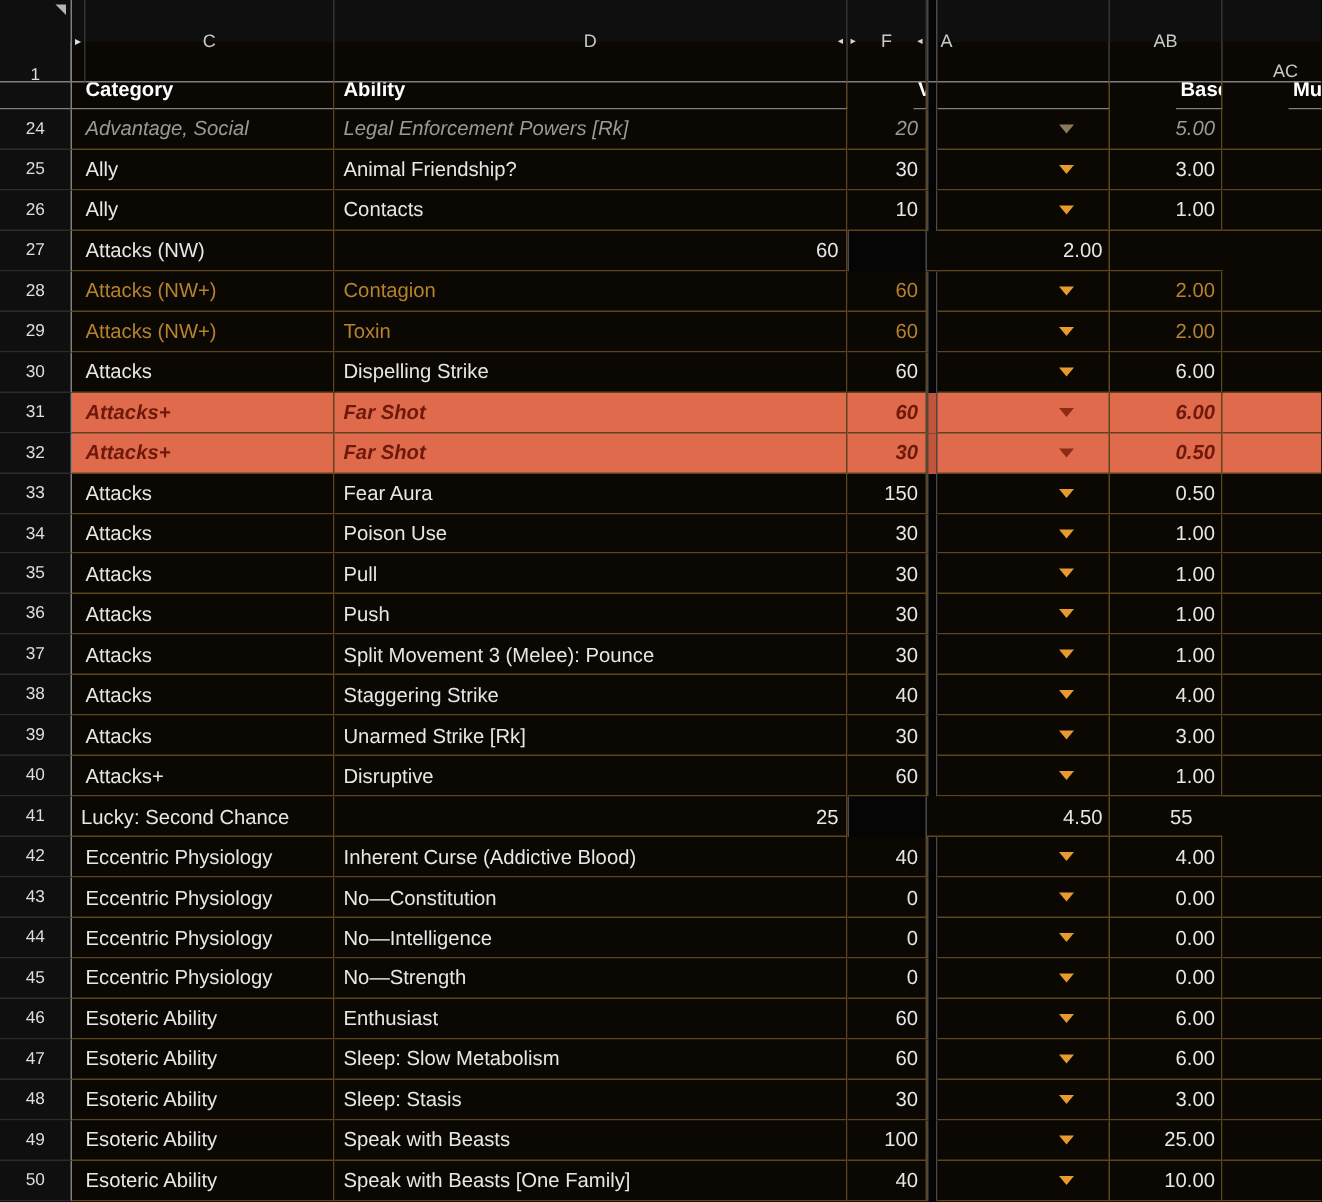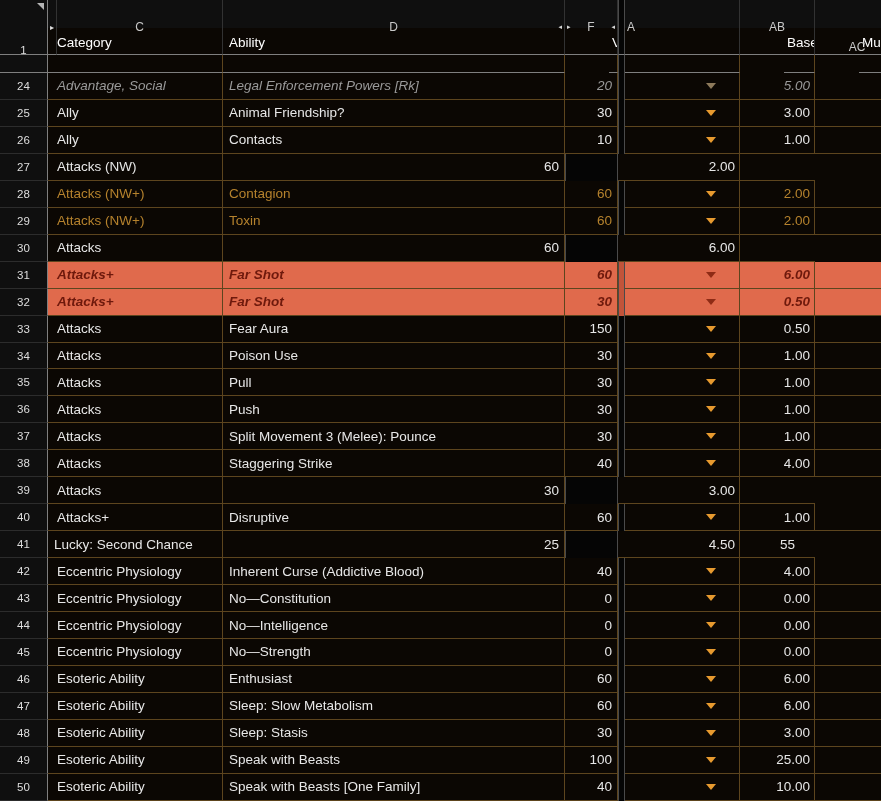"Category" .header1 .cell { font-weight: 400 -> 700; padding-bottom: 22px -> 5px }
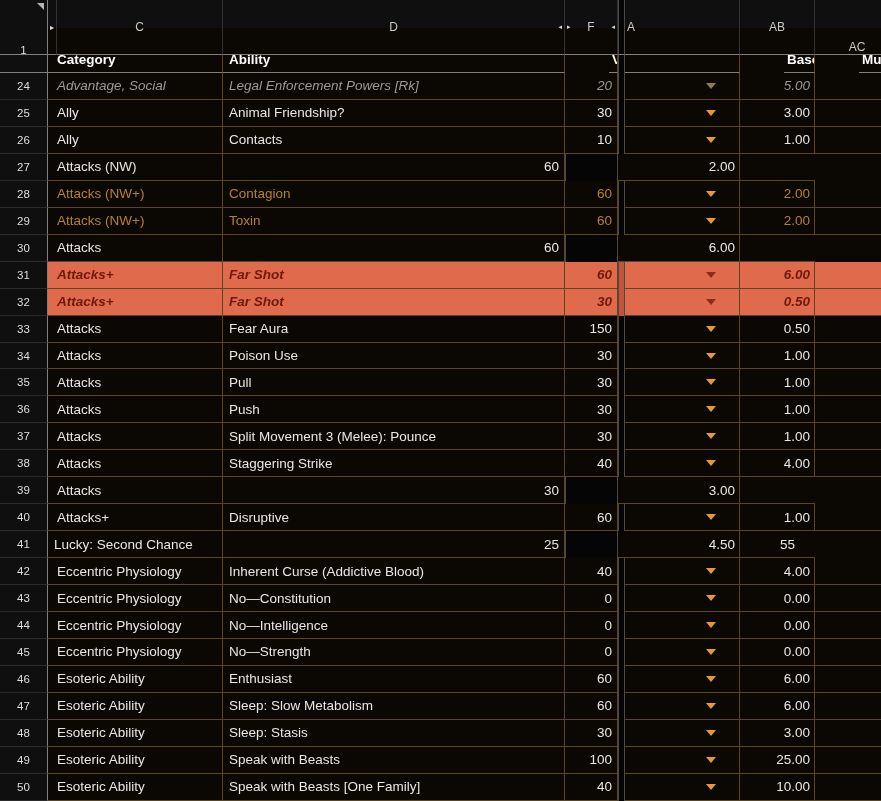"Dispelling Strike" div.cell { html: none -> <div>Dispelling Strike</div> }
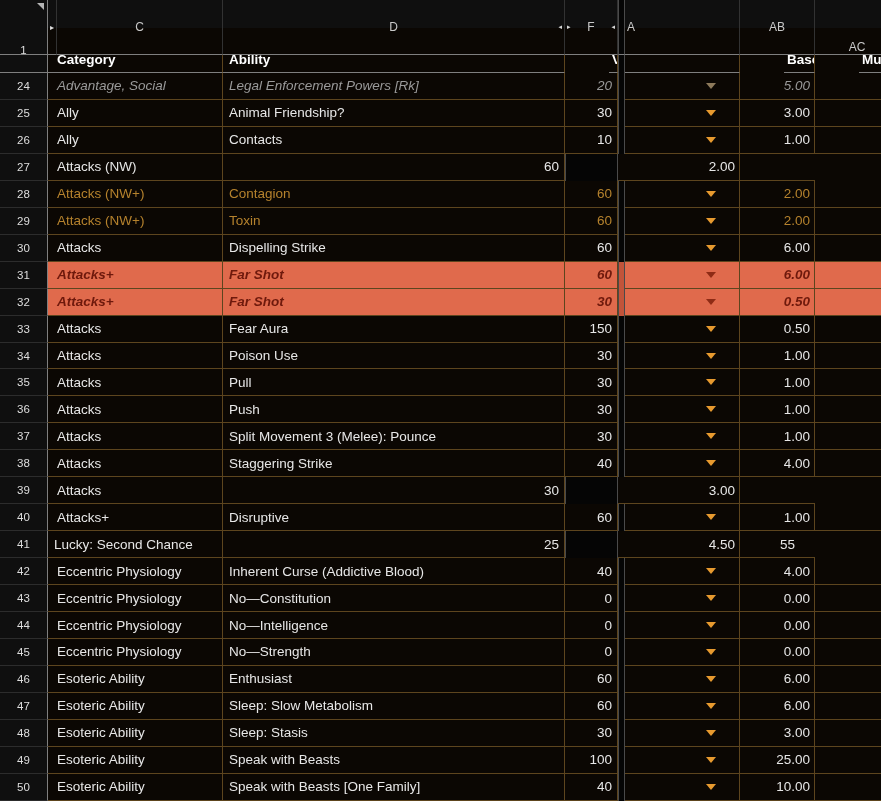"Unarmed Strike [Rk]" div.cell { html: none -> <div>Unarmed Strike [Rk]</div> }
